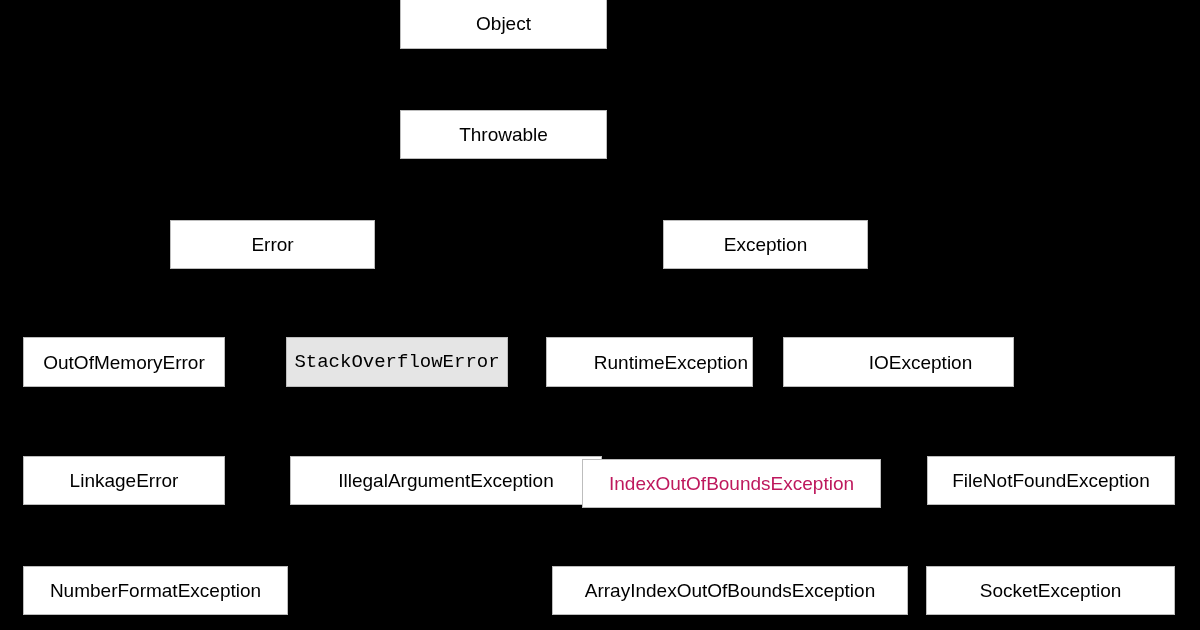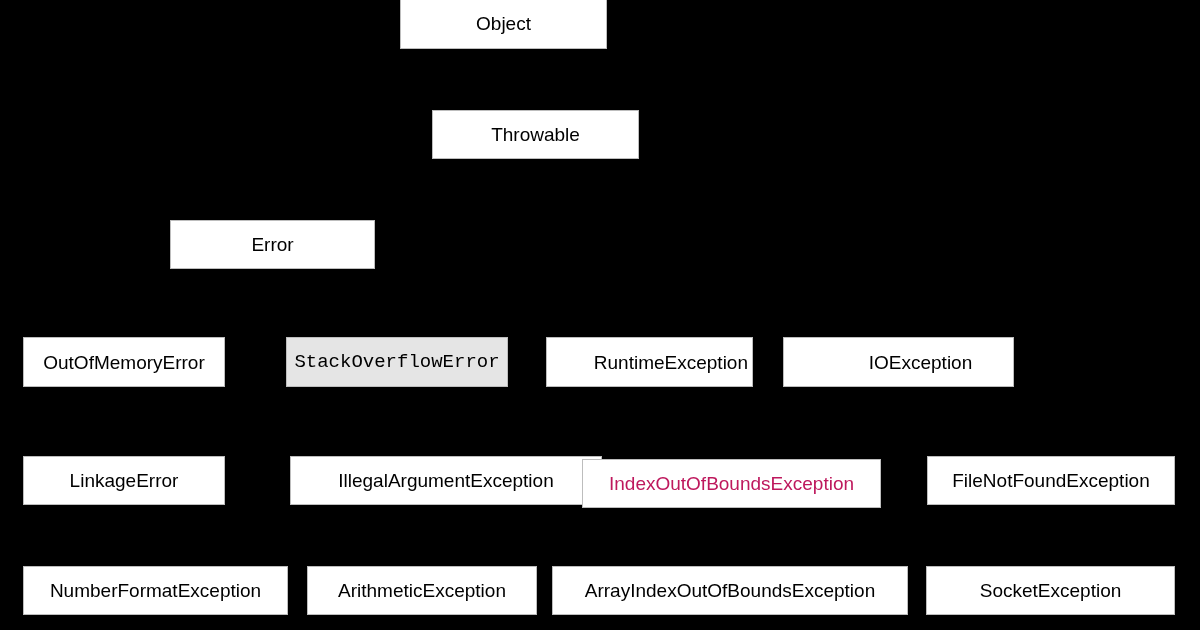"Throwable" div.node { margin-left: 32px -> none }
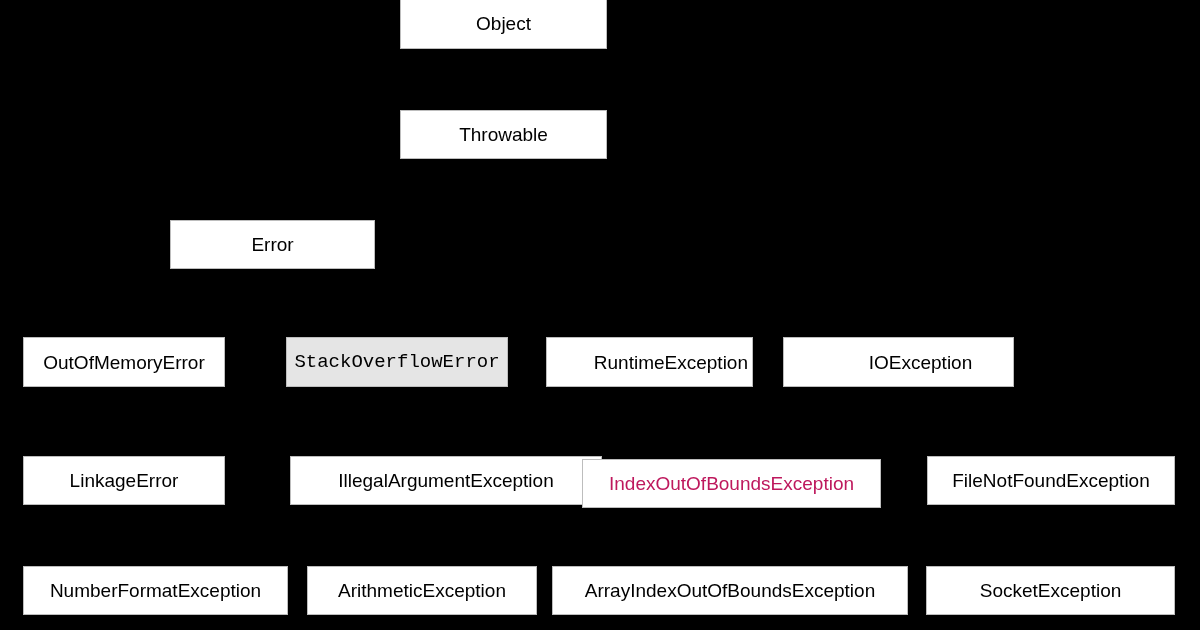"Exception" div.node { html: none -> <div> <span>Exception</span> </div> }
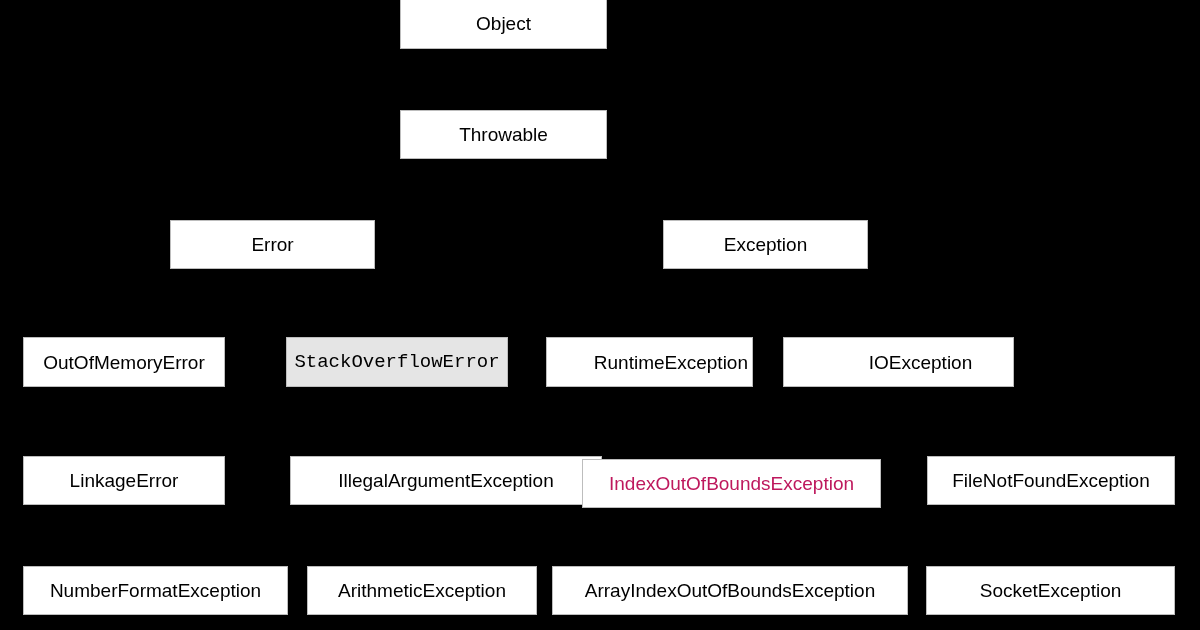"ArithmeticException" div.node { html: <div> <span>ArithmeticException</span> </div> -> none }
